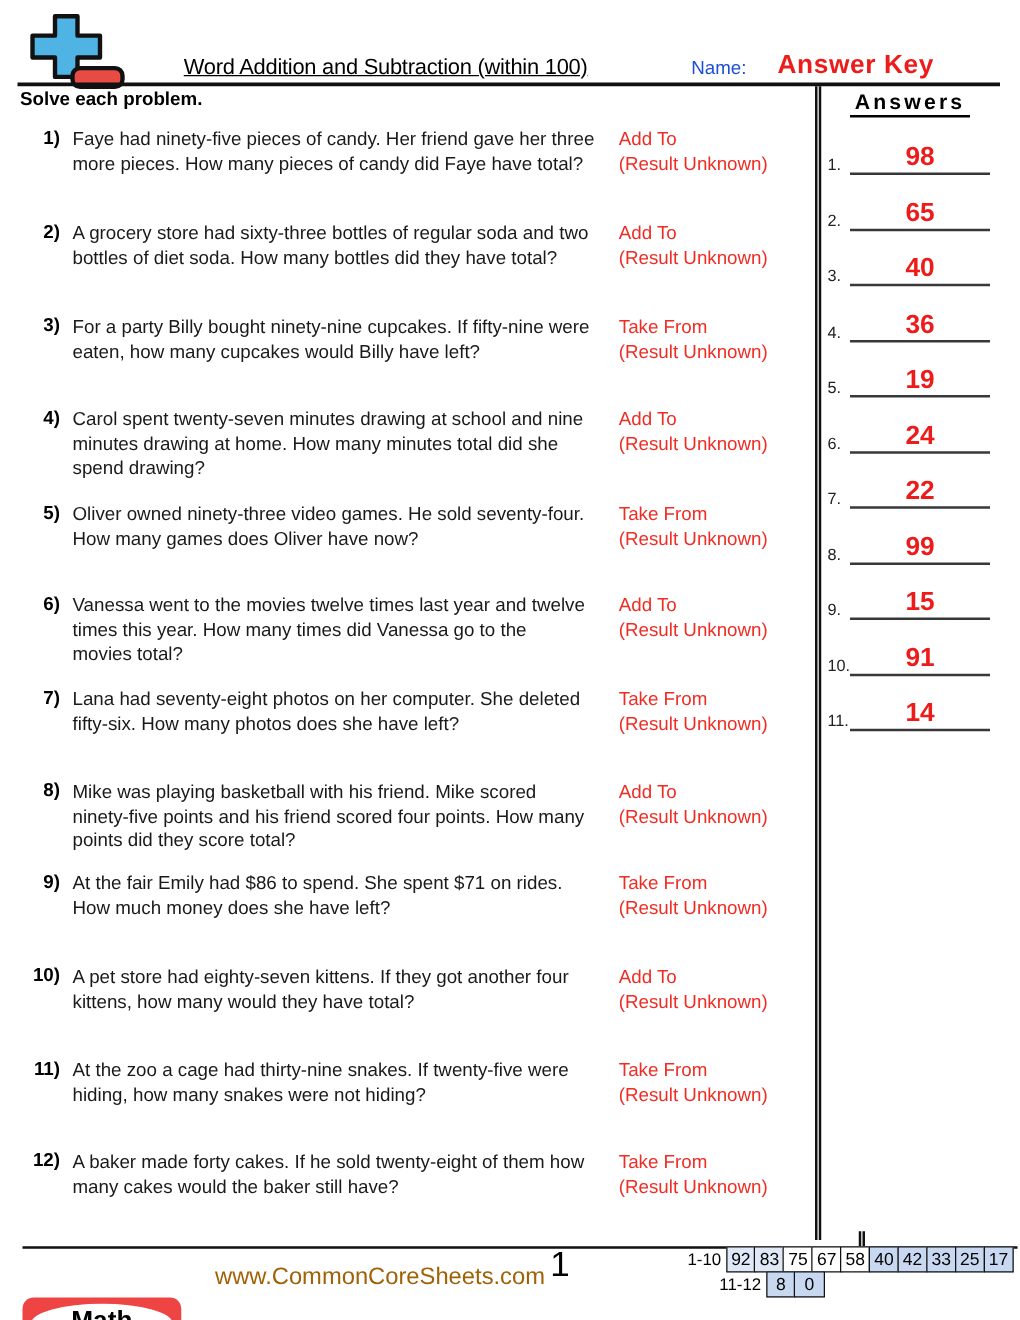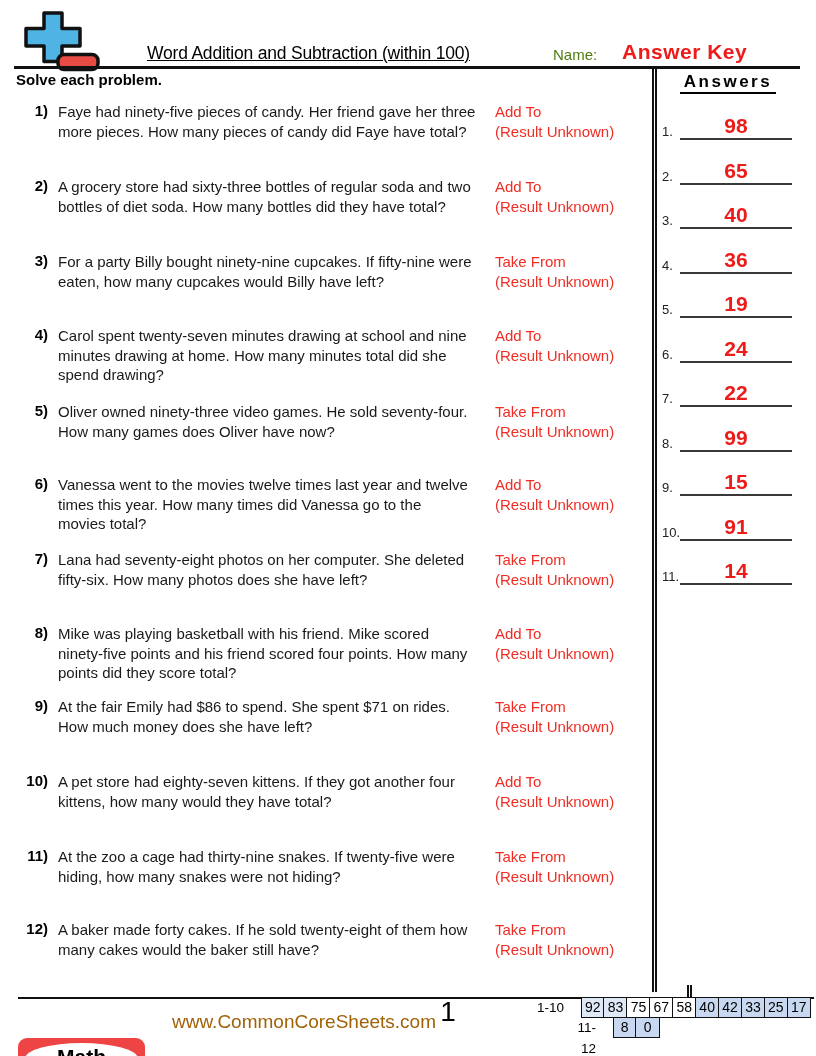"Name:" .name-label { color: #4d7c0f -> #1d4ed8 }
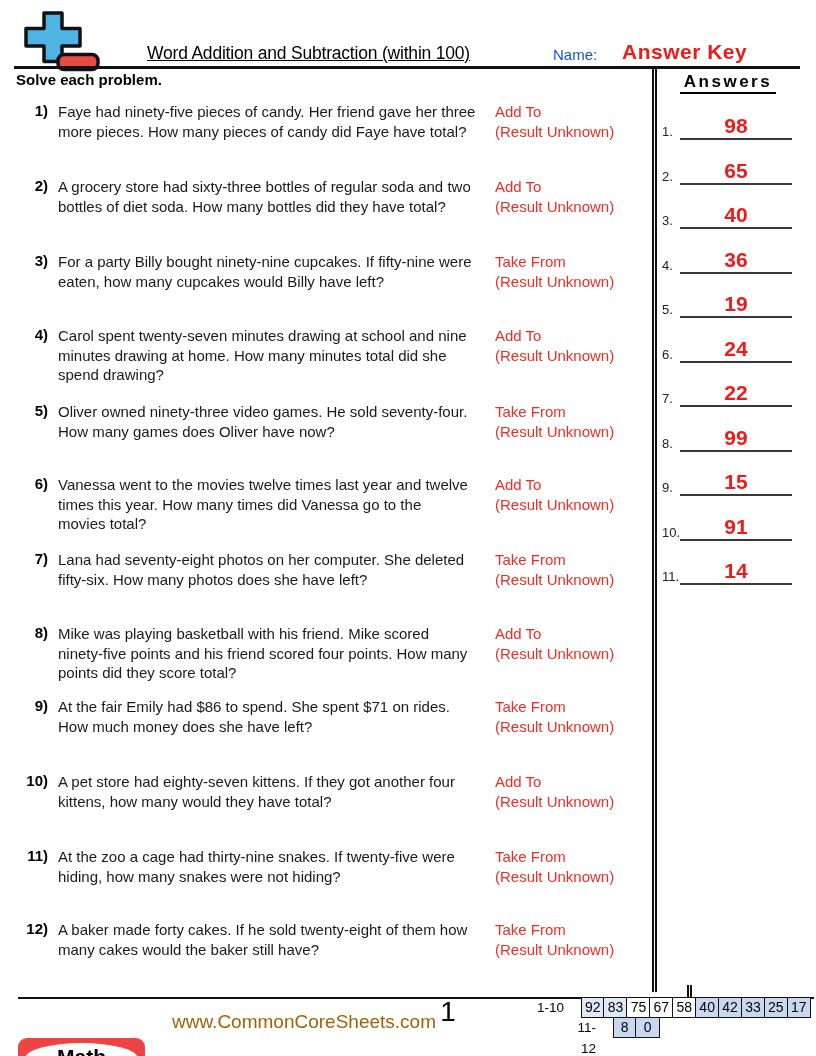"1-10" .slabel { padding-right: 18px -> 5px }
